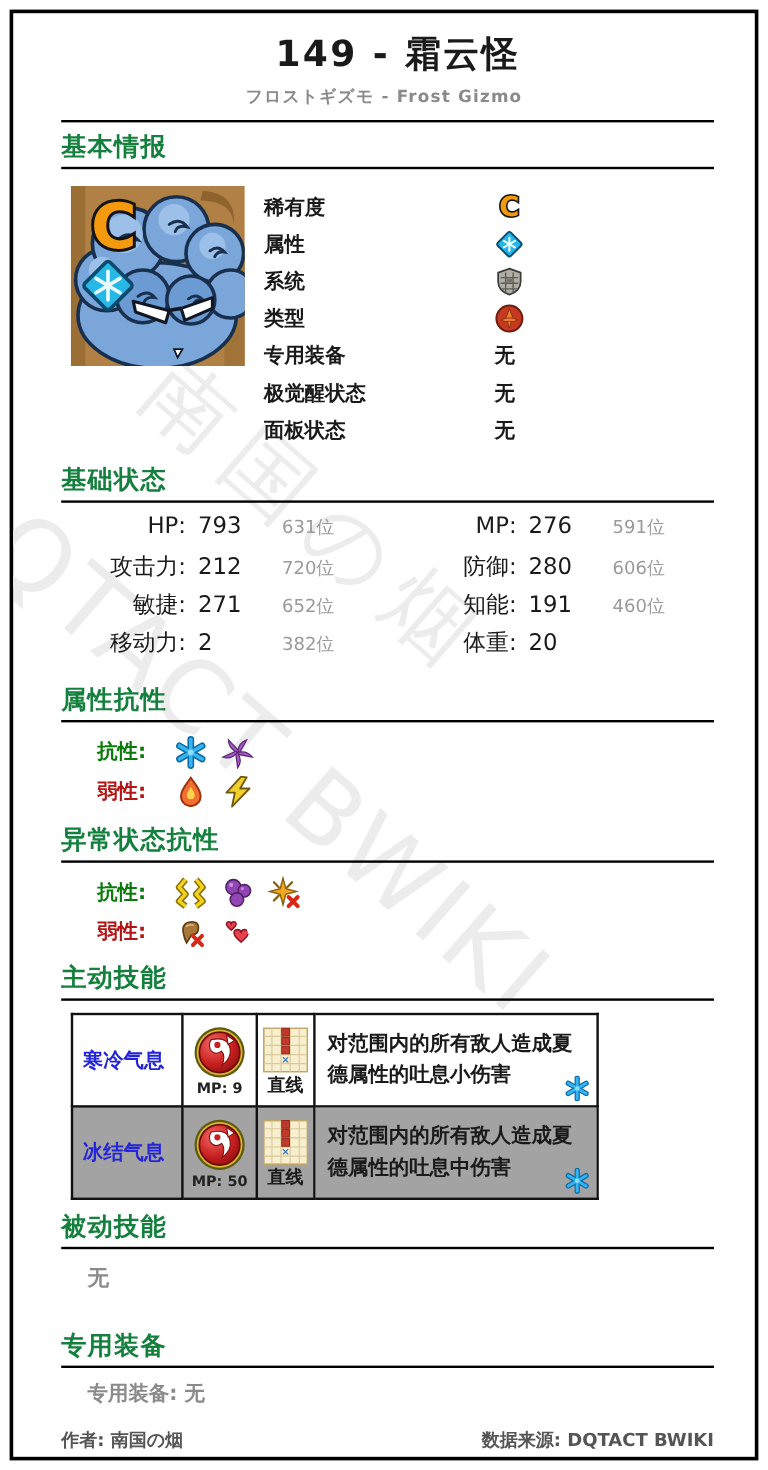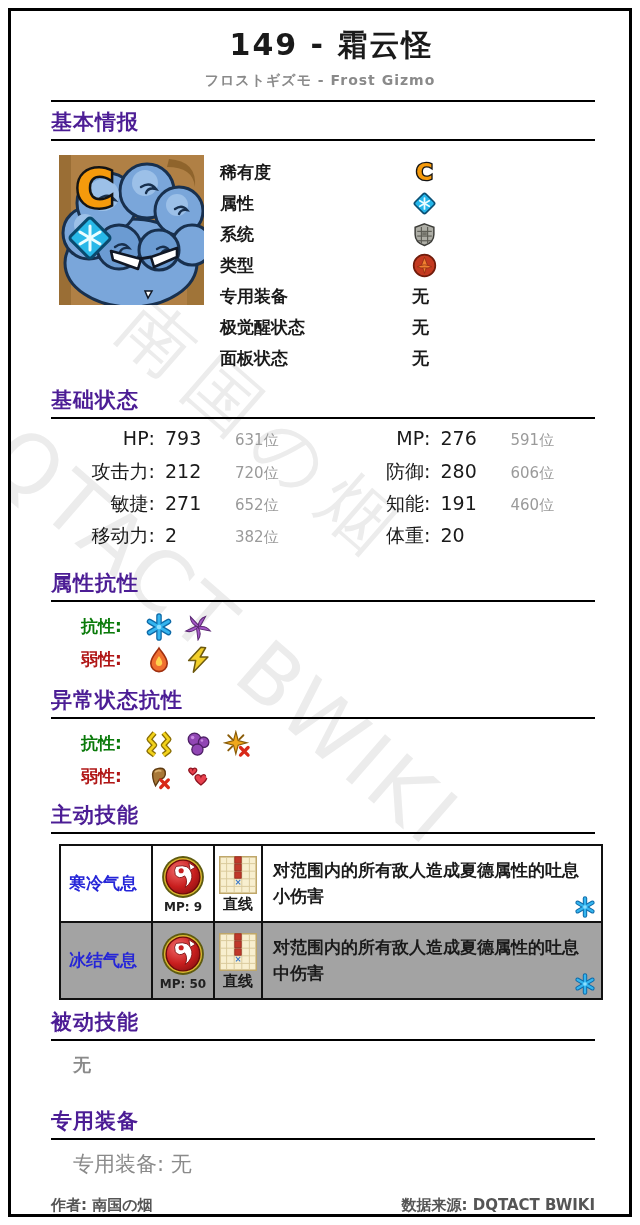"基本情报" .sec-h { color: #4c1d95 -> #15803d }
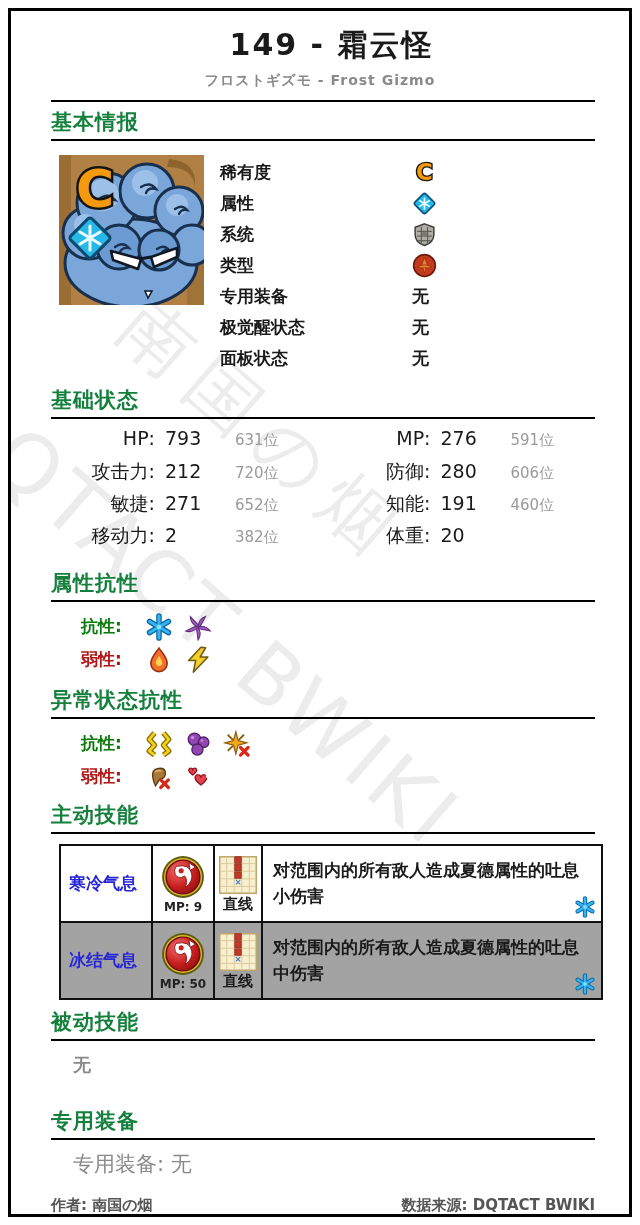"寒冷气息" table.skills { width: 544px -> 440px }
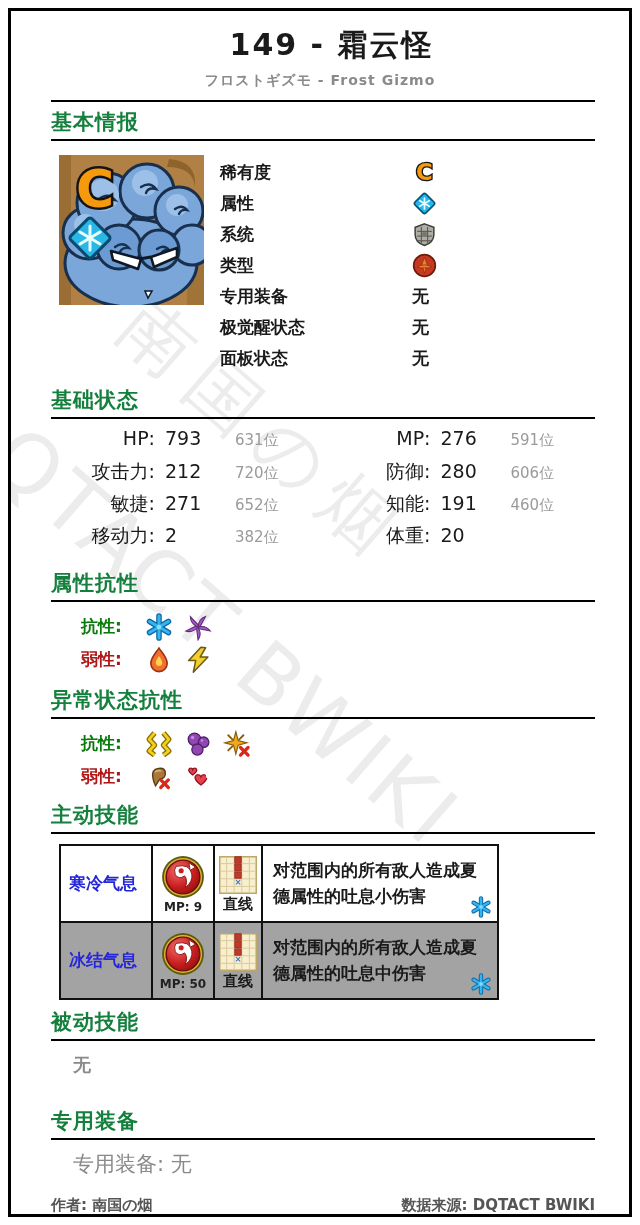"专用装备: 无" .equip-line { font-size: 21px -> 17px; font-weight: 400 -> 700 }
